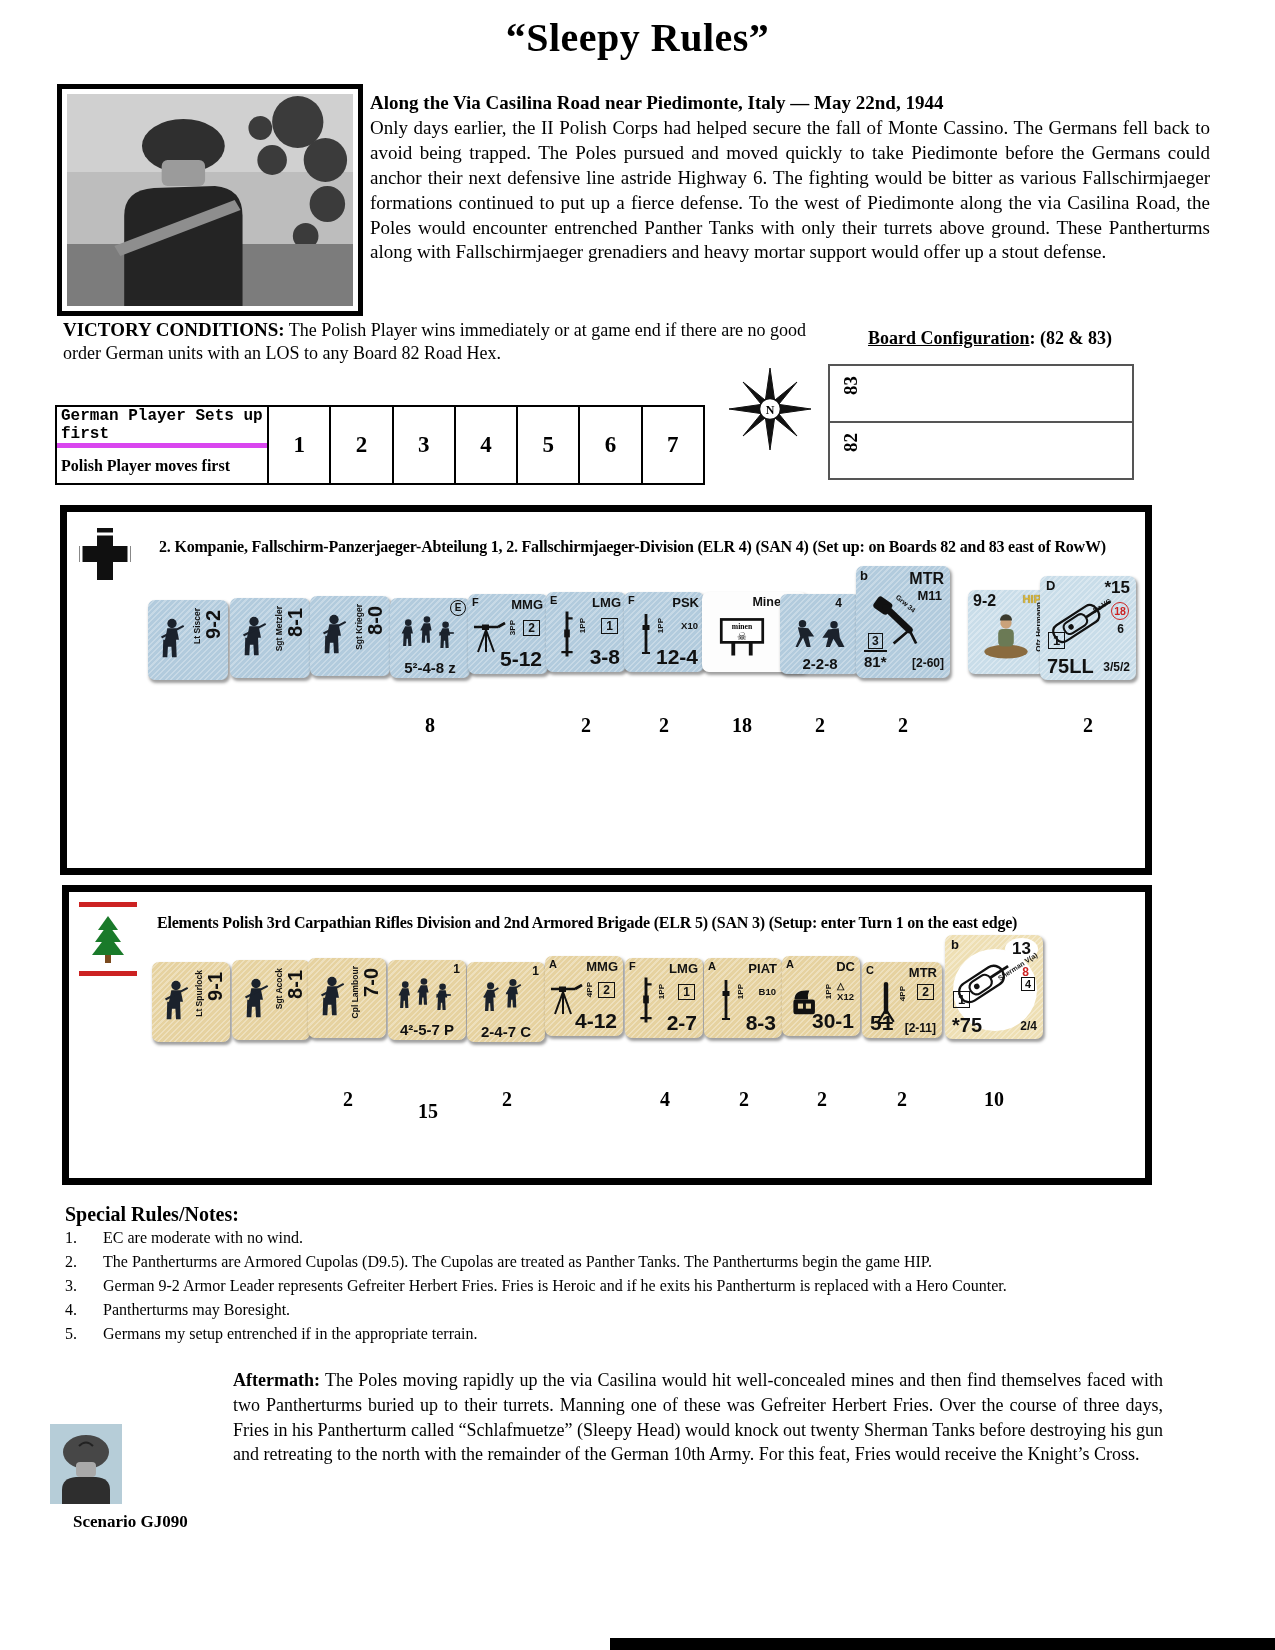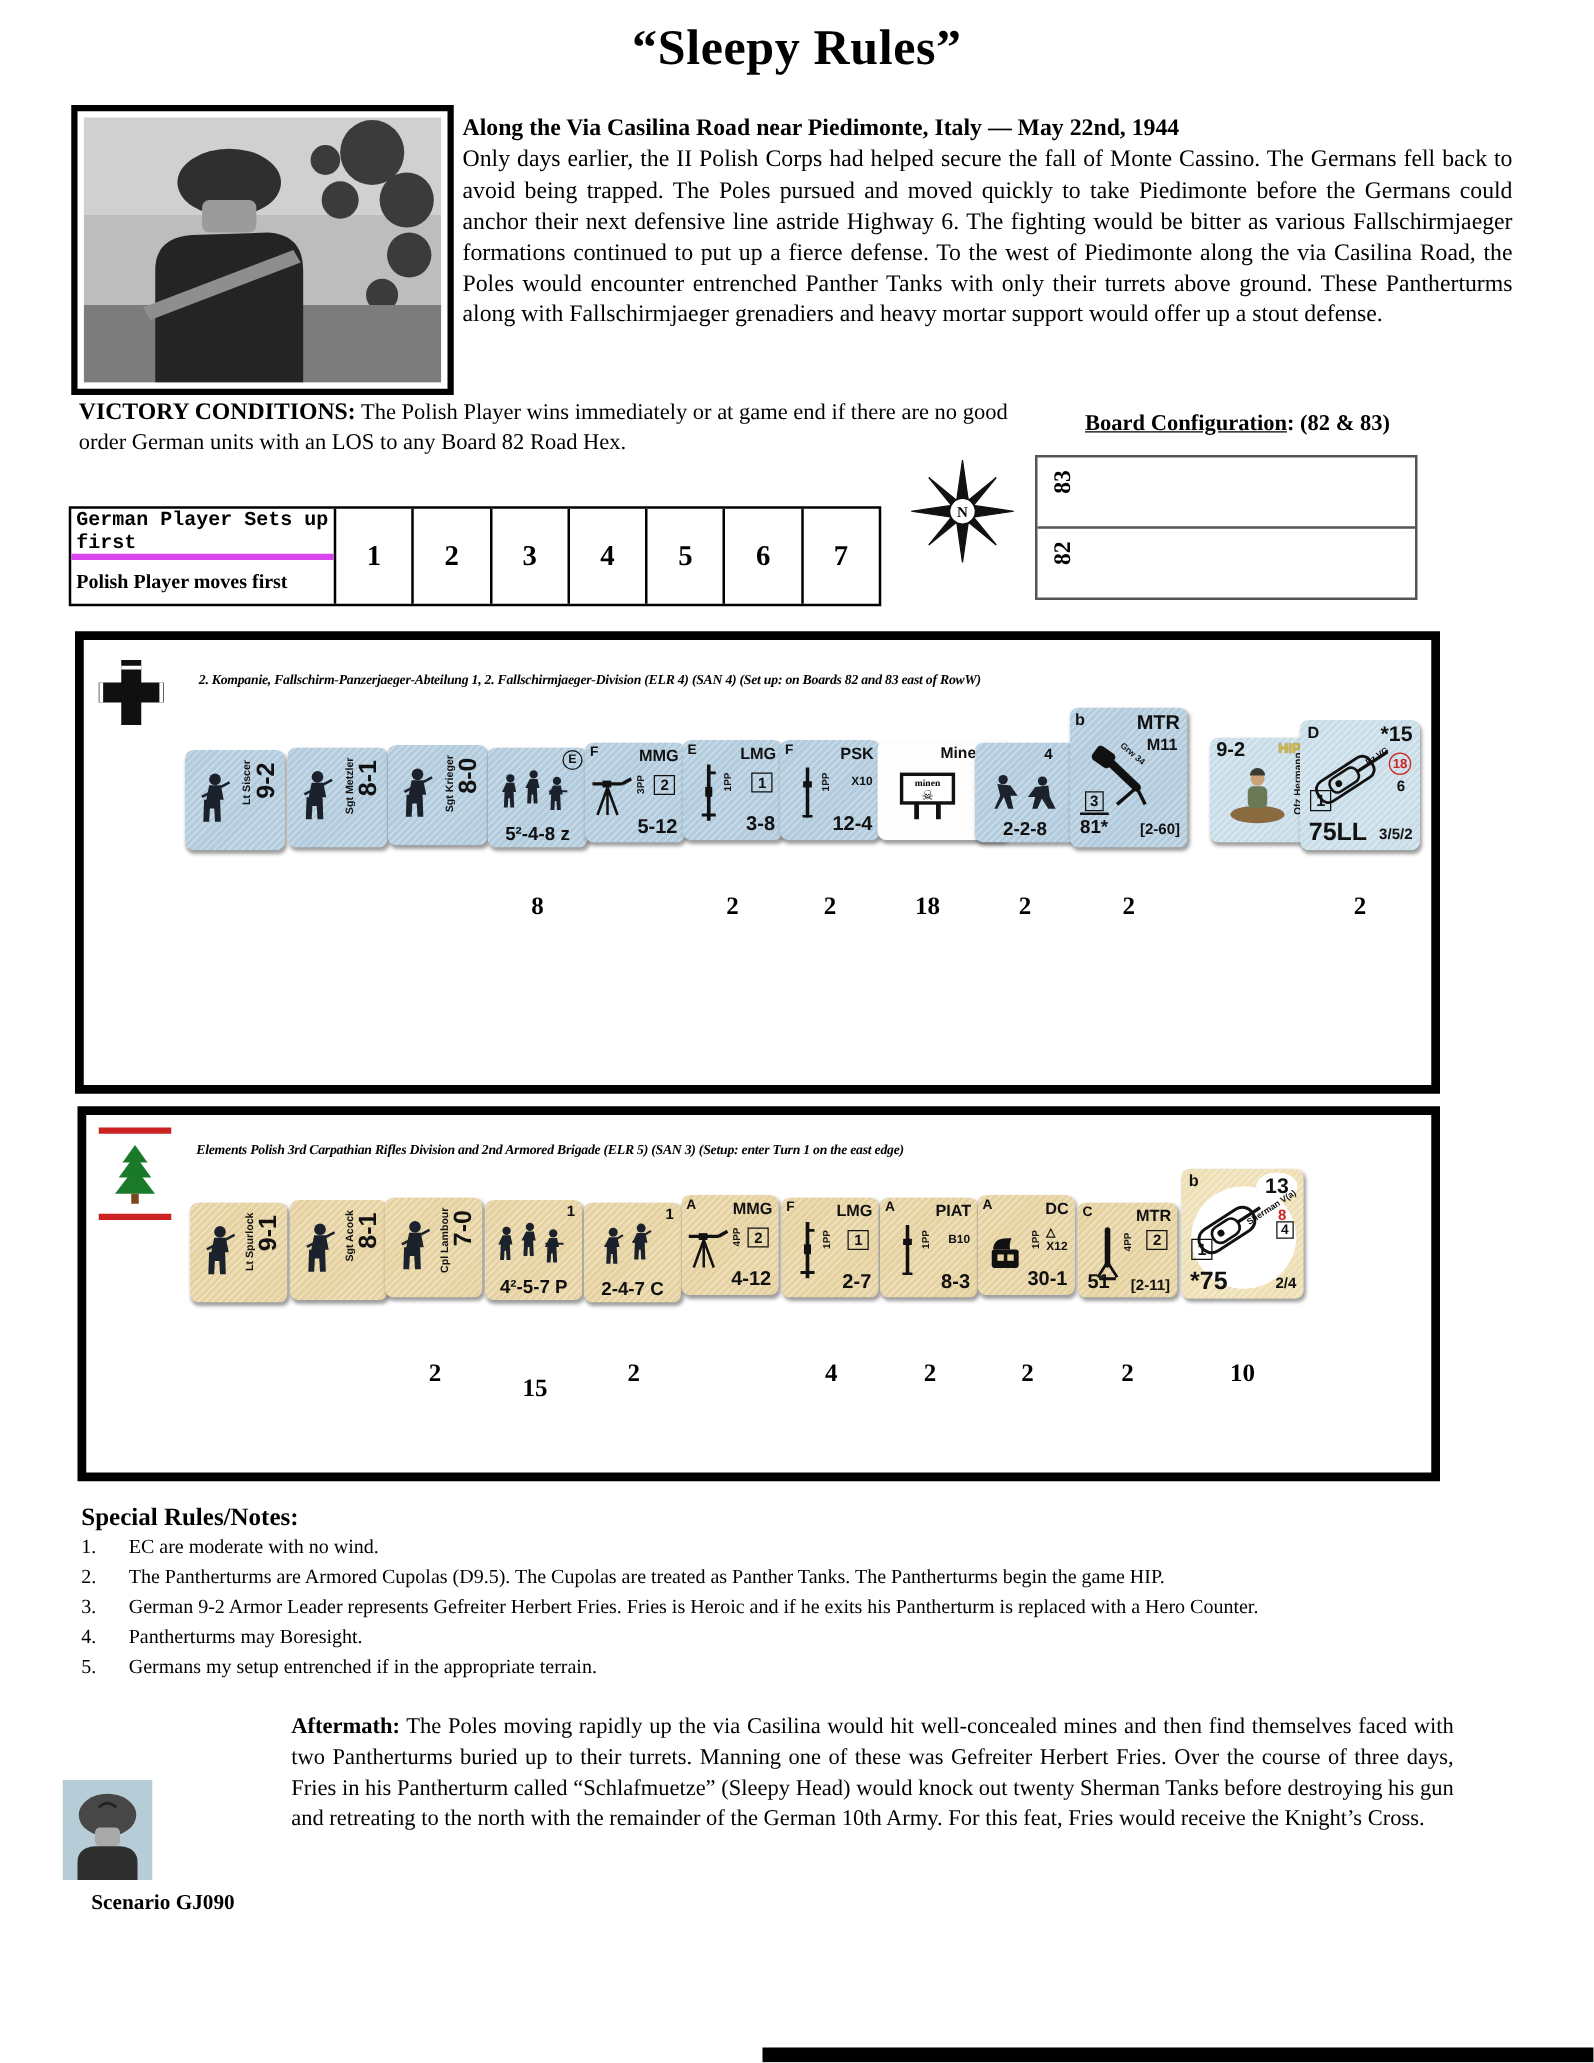"2. Kompanie," .oob-head { font-size: 11px -> 16px; font-style: italic -> none }
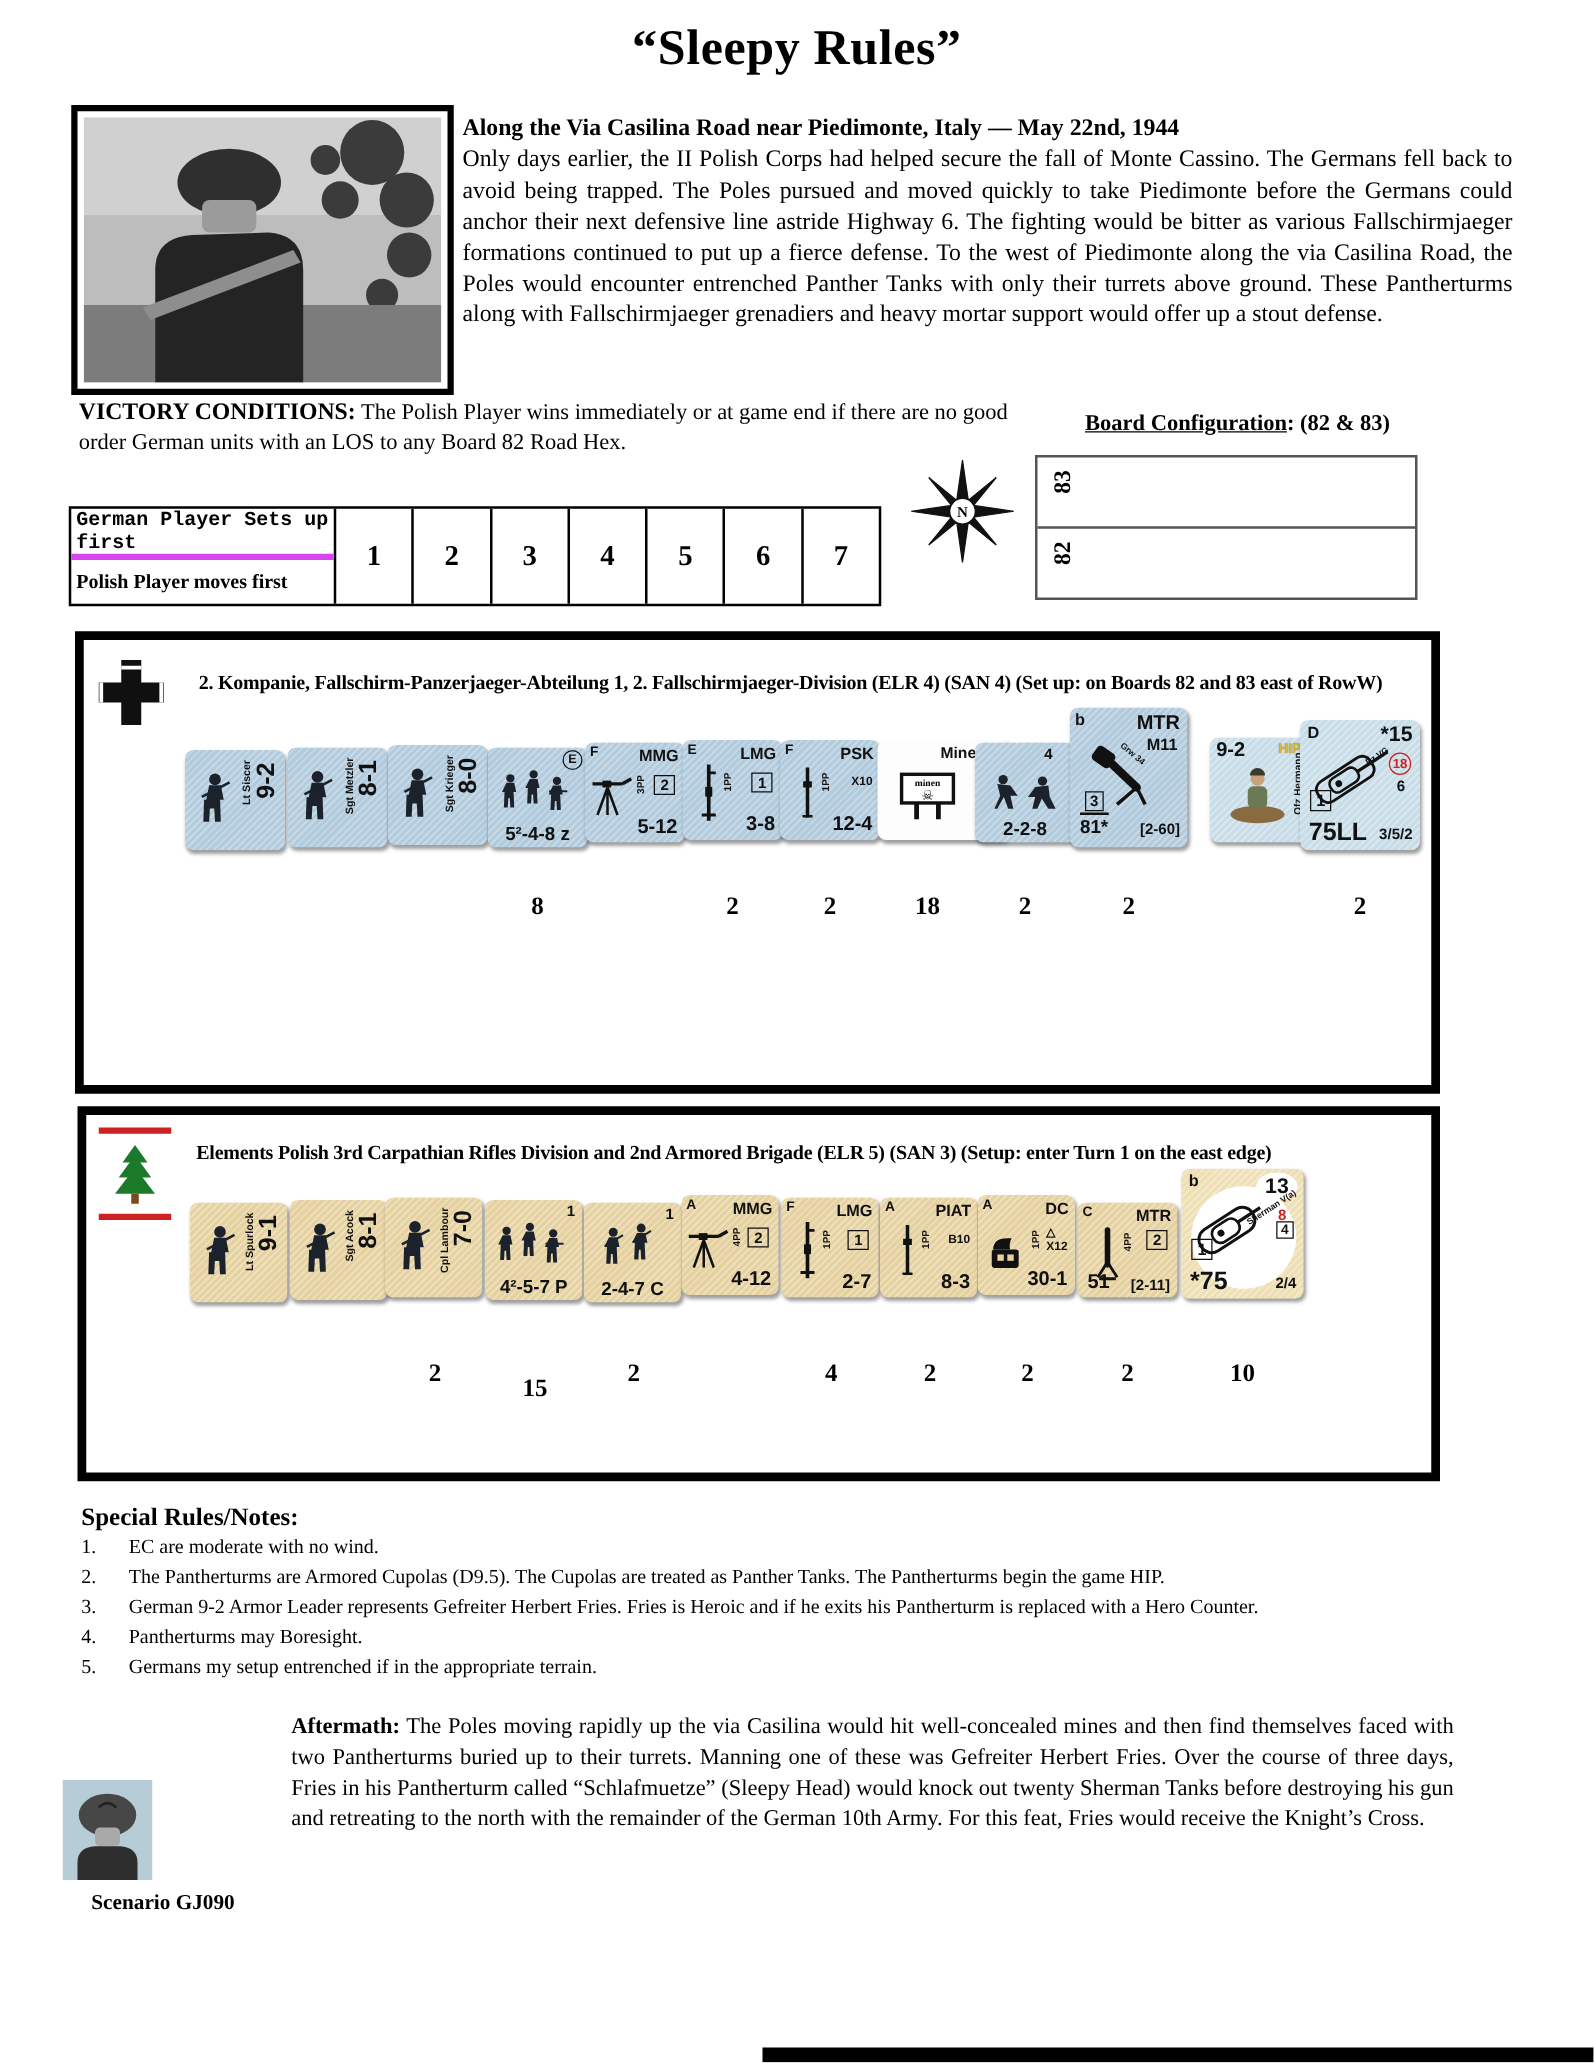"5-12" .sw-str { font-size: 16px -> 21px }
